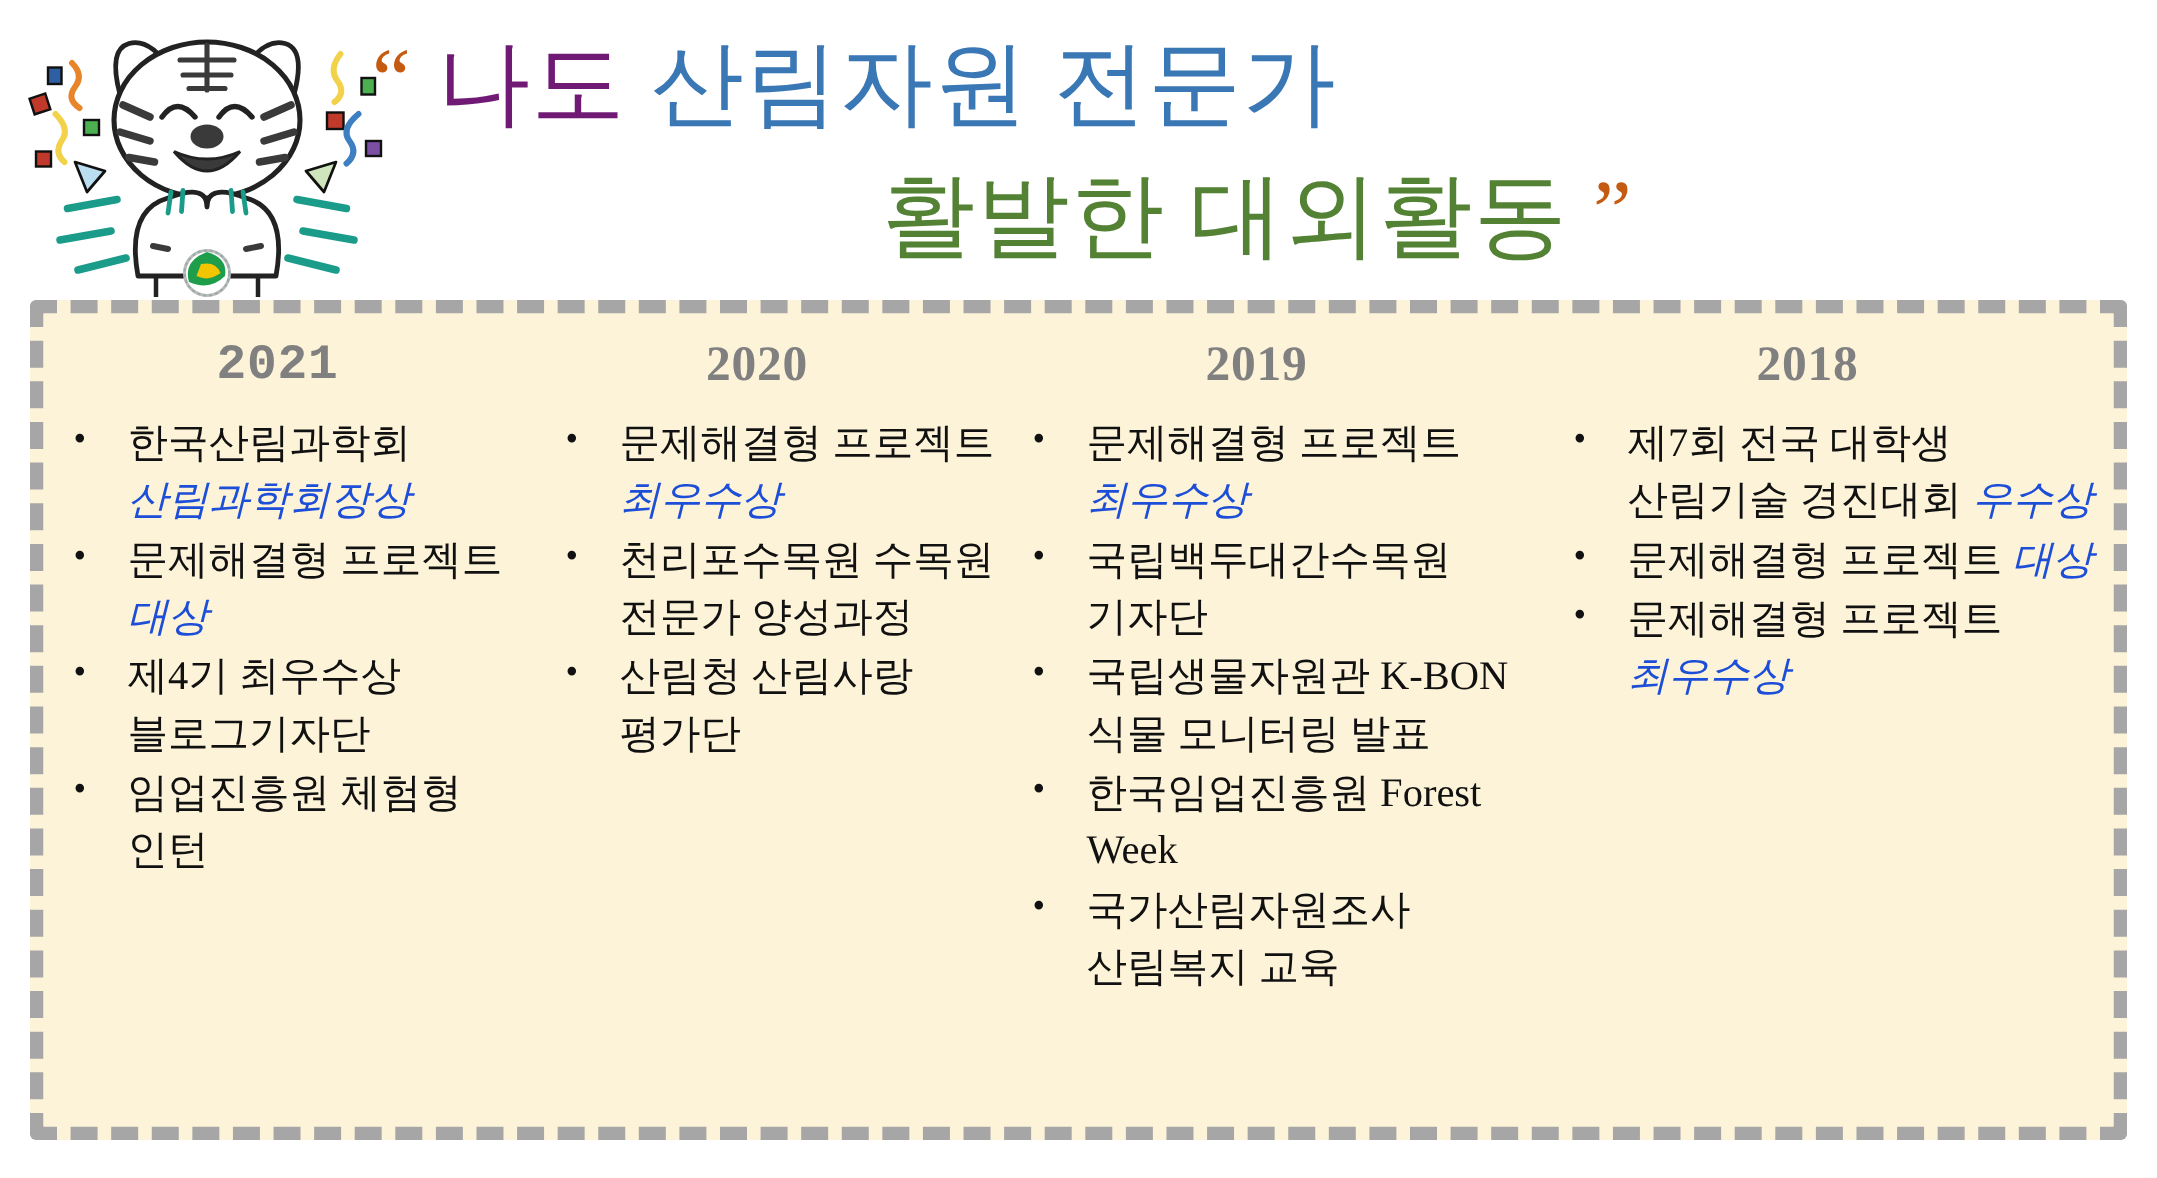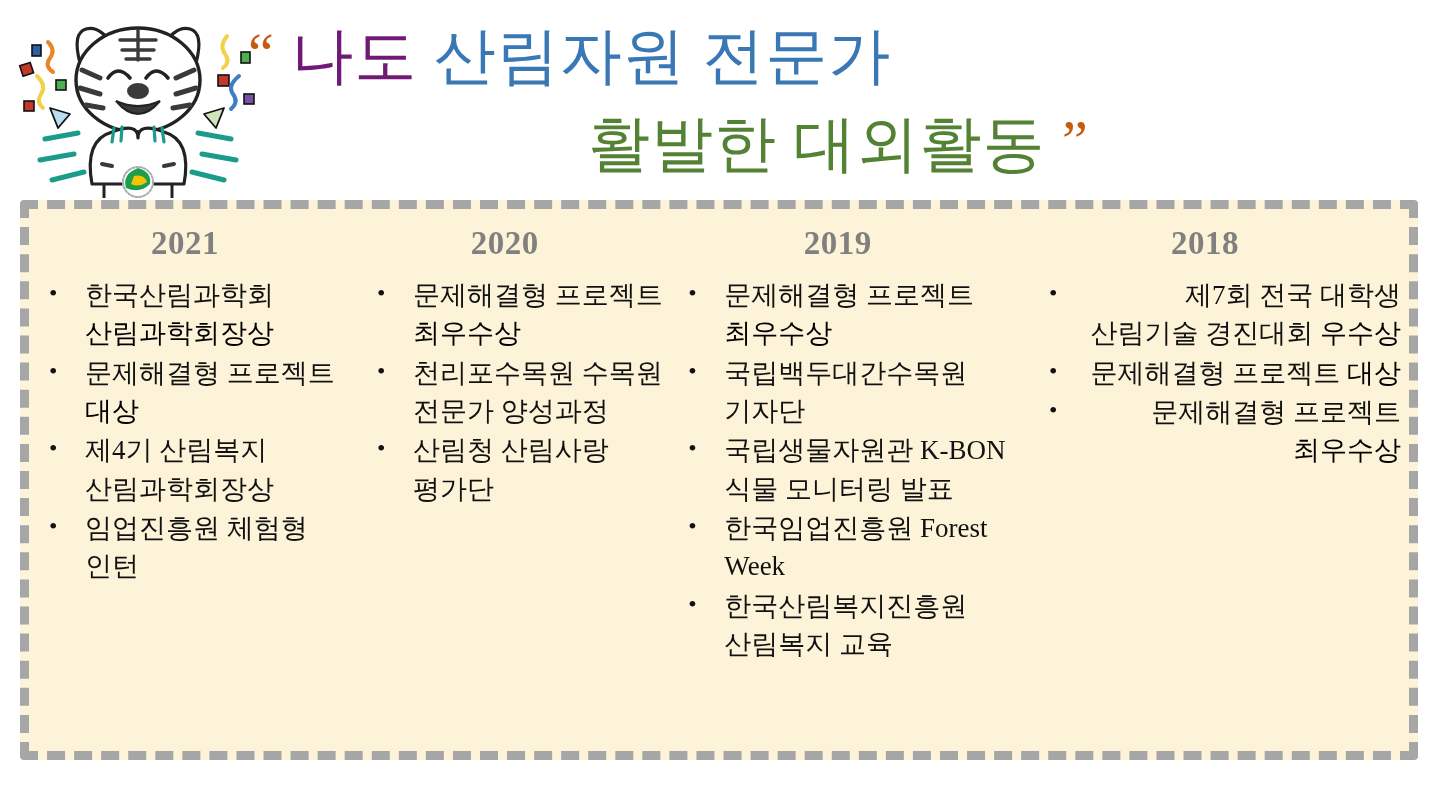"2021" .col-1 .year-heading { font-family: none -> Liberation Mono, monospace }
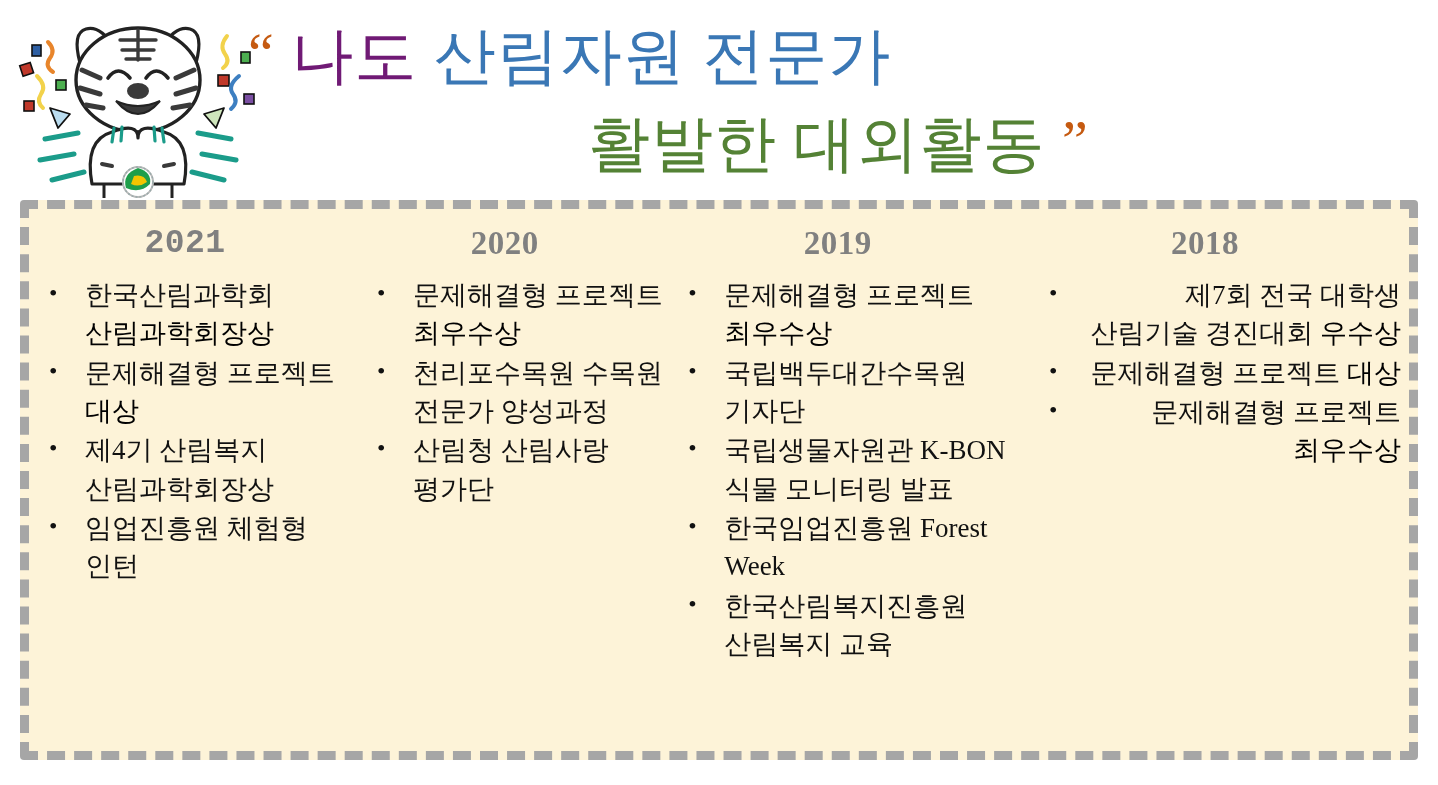"제7회 전국 대학생 산림기술 경진대회" .col-4 ul.bullets > li { text-align: right -> none }
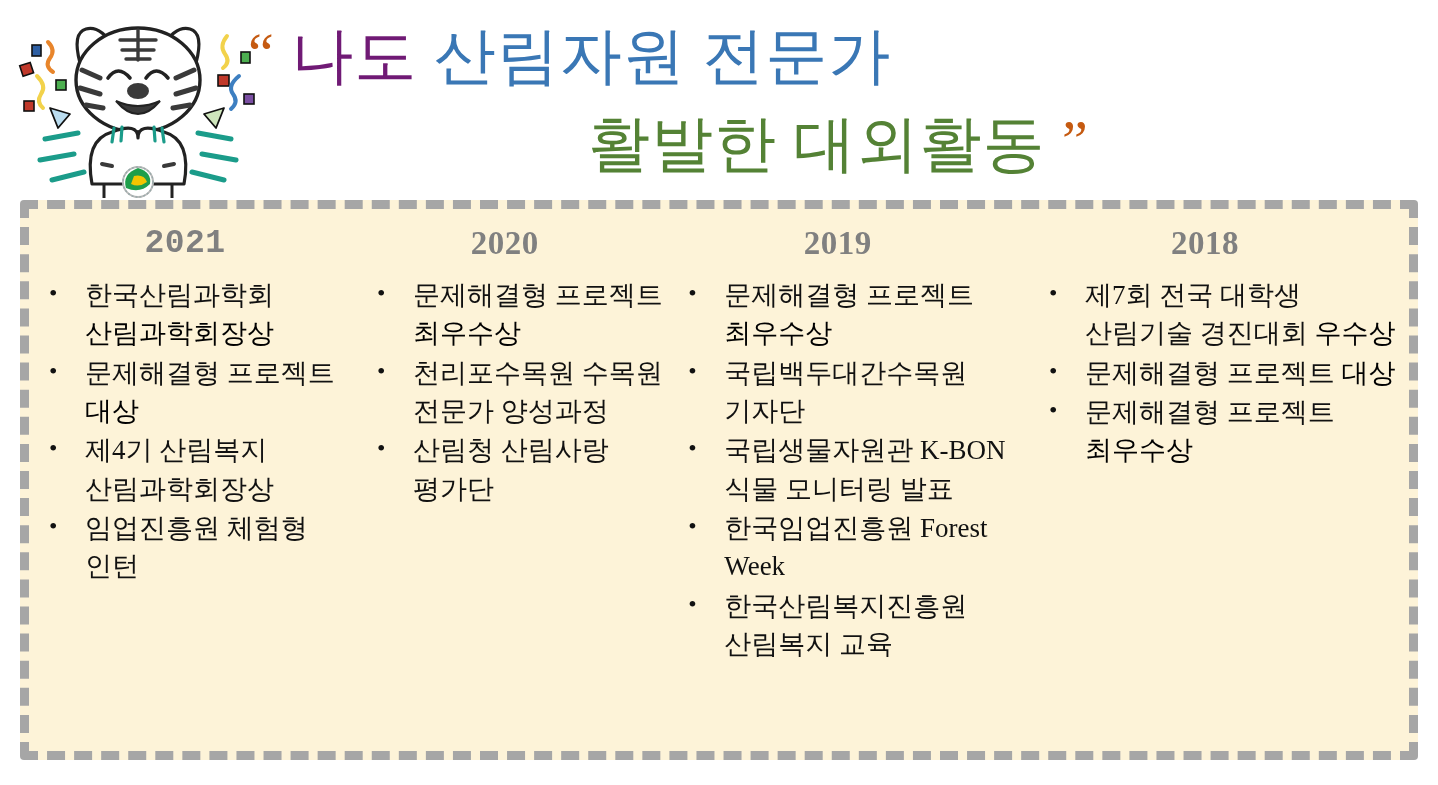"산림과학회장상" .award { color: #000000 -> #1d4ed8; font-style: none -> italic }
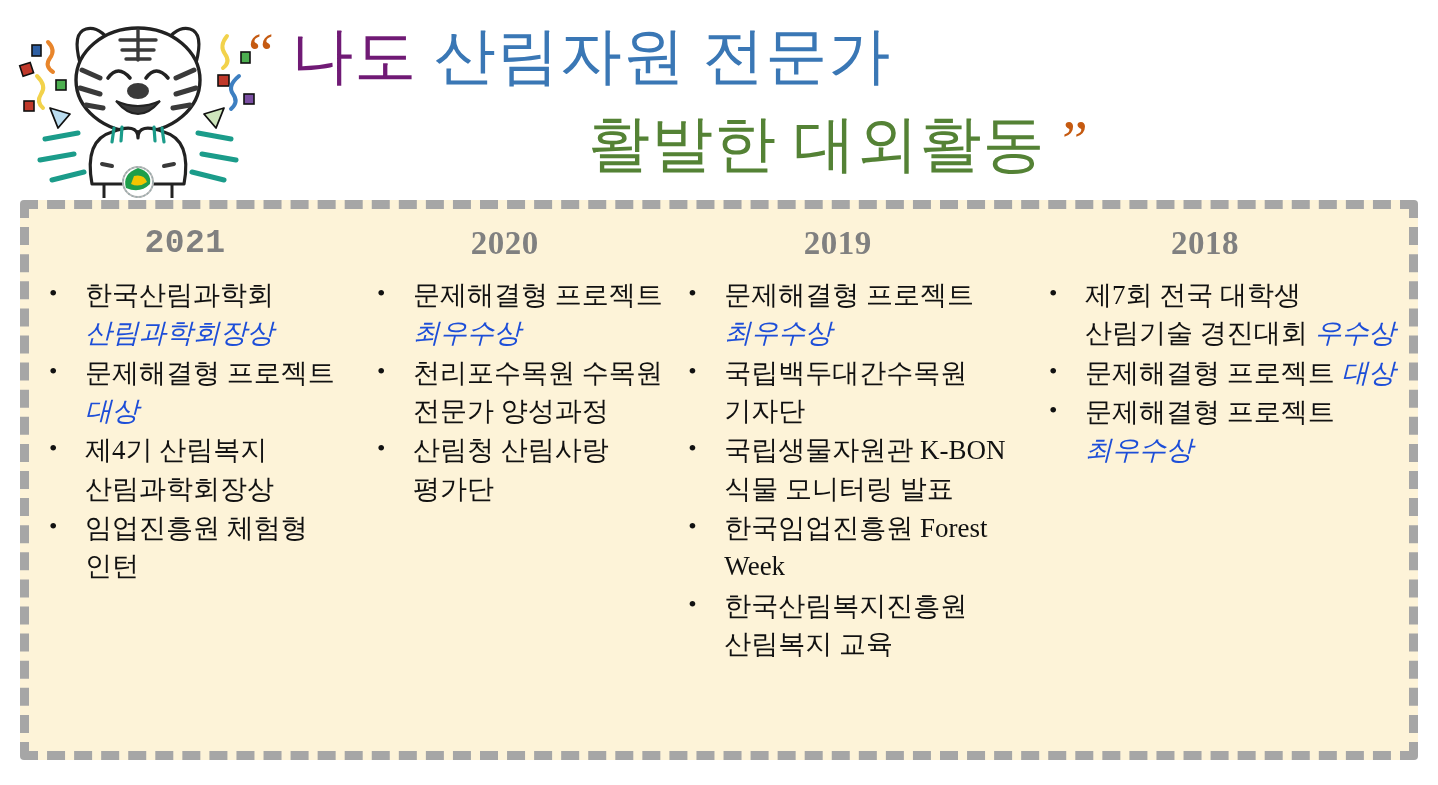"제4기 산림복지 산림과학회장상" span { text: 산림복지 산림과학회장상 -> 최우수상 블로그기자단 }
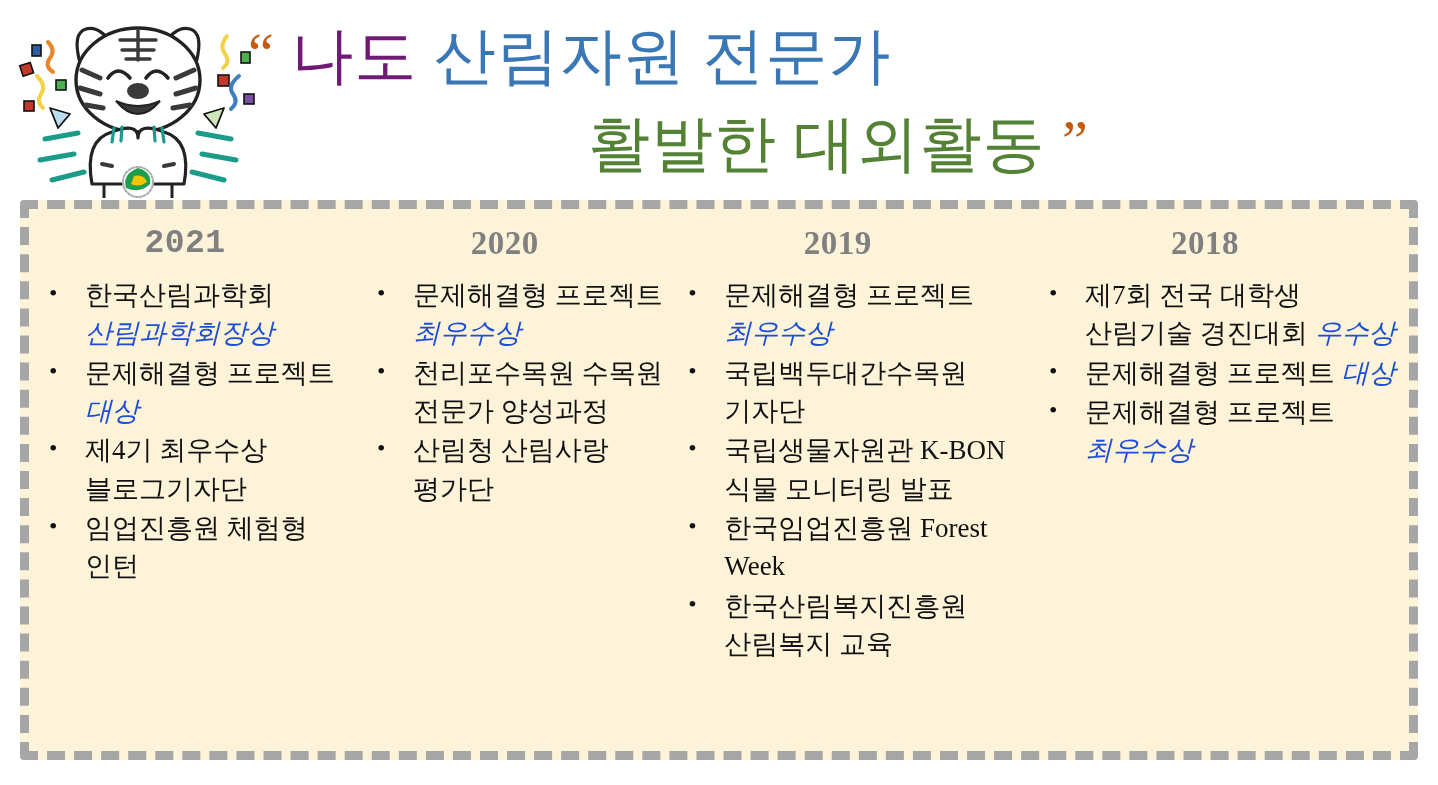"한국산림복지진흥원 산림복지 교육" span { text: 한국산림복지진흥원 -> 국가산림자원조사 }
